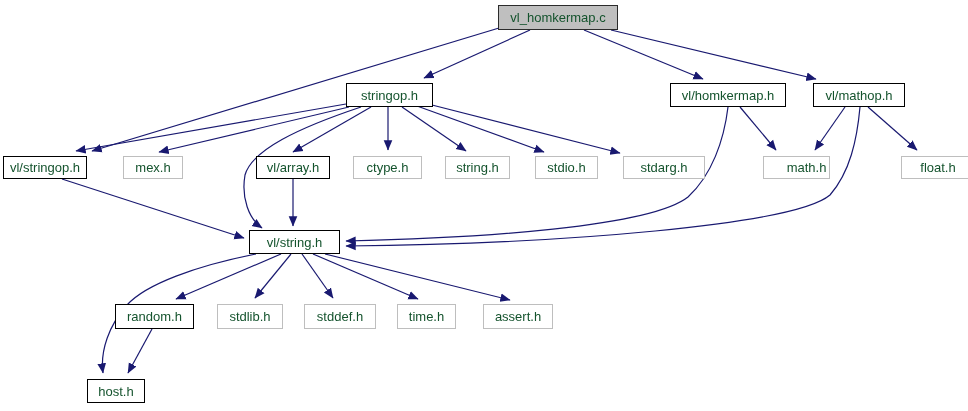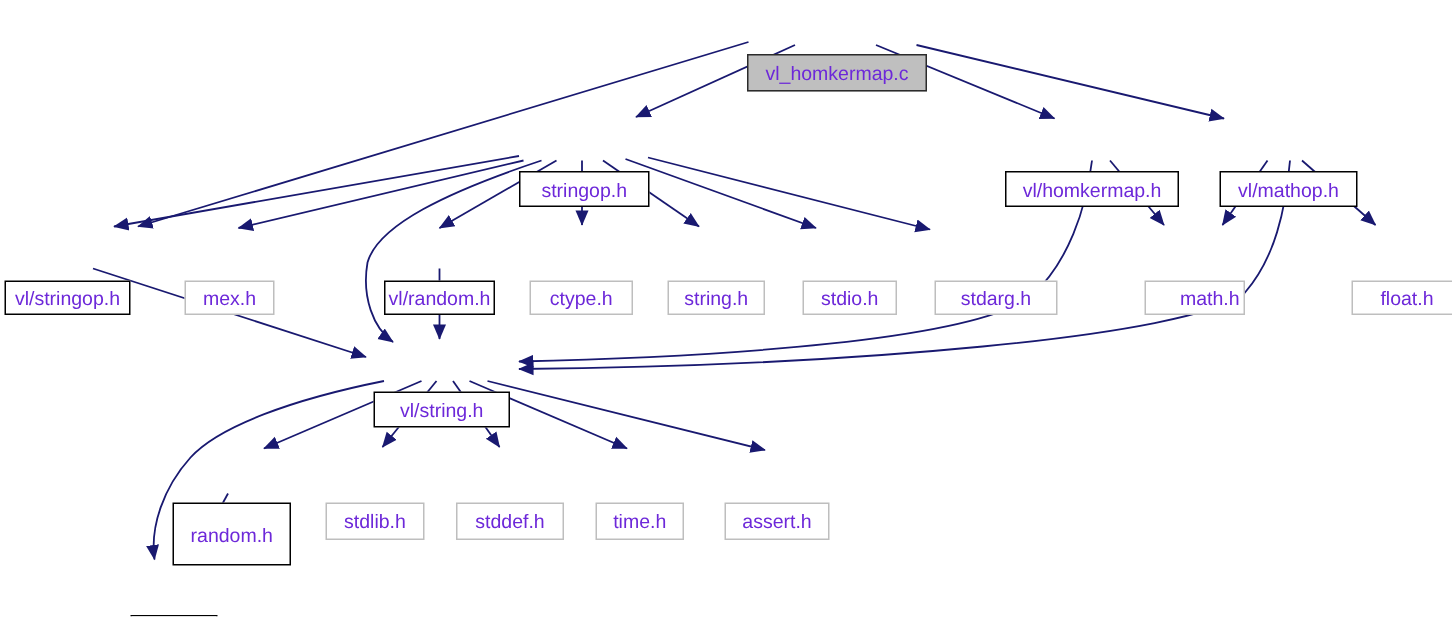"vl_homkermap.c" .node { color: #6d28d9 -> #14532d; margin-top: 31px -> none }
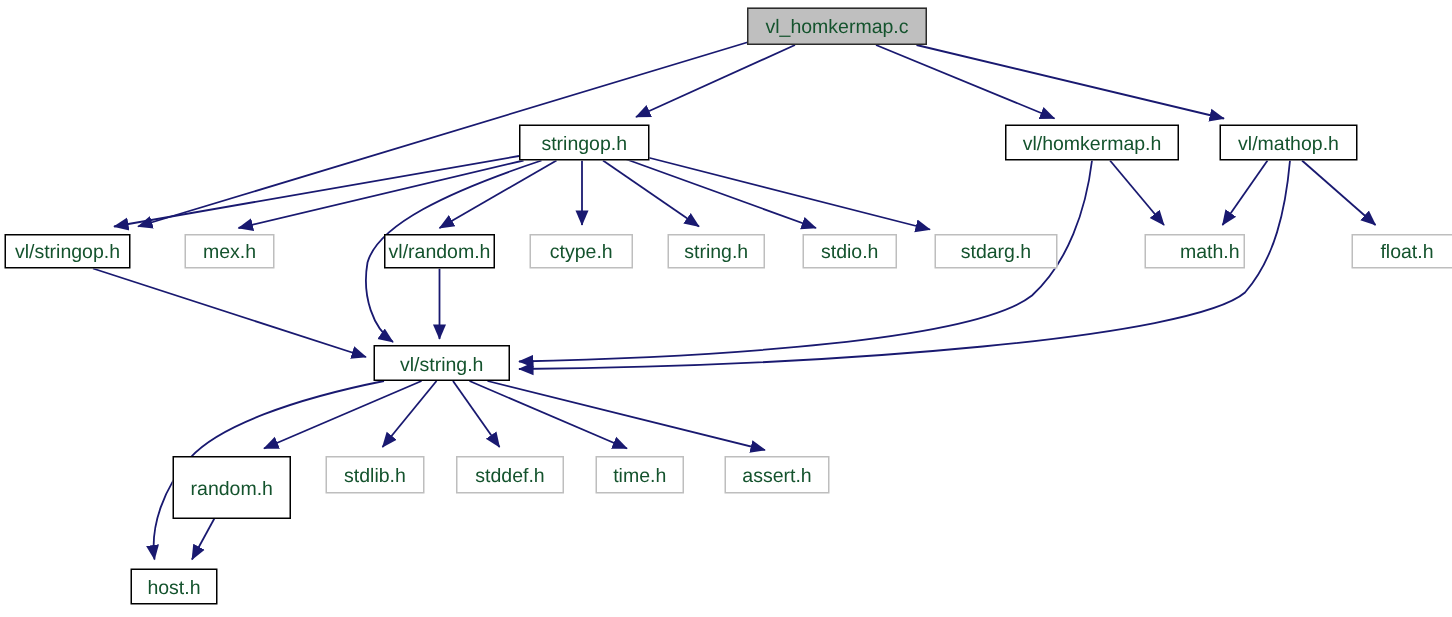"vl/random.h" div.node { text: vl/random.h -> vl/array.h }
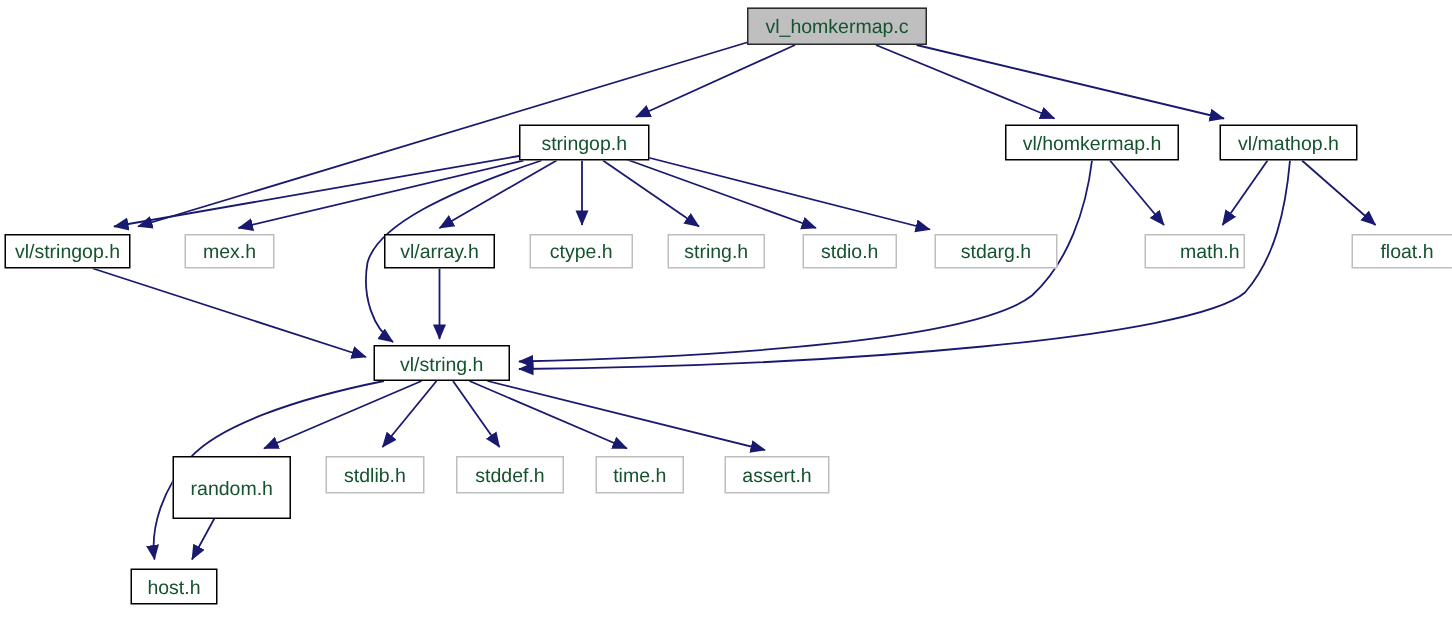"random.h" div.node { height: 42px -> 25px }
